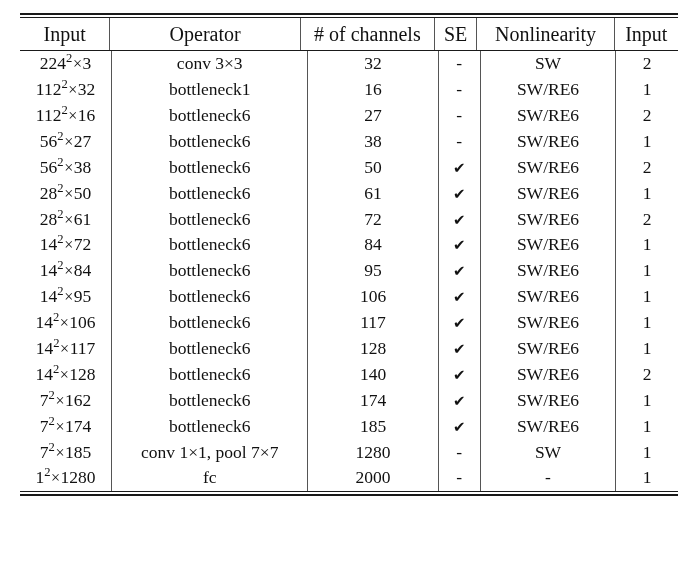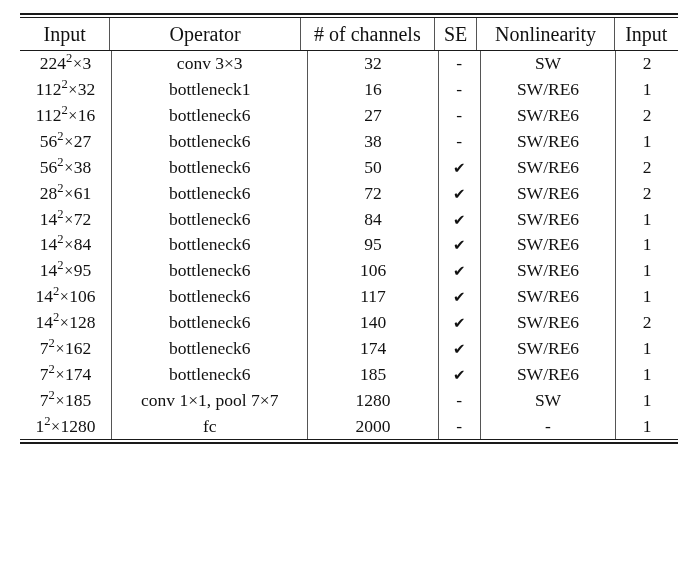"282×50" tr { html: none -> <tr> <td><span>28</span><sup>2</sup><span>×</span><span>50</span></td> <td>bottleneck6</td> <td>61</td> <td><span>✔</span></td> <td>SW/RE6</td> <td>1</td> </tr> }
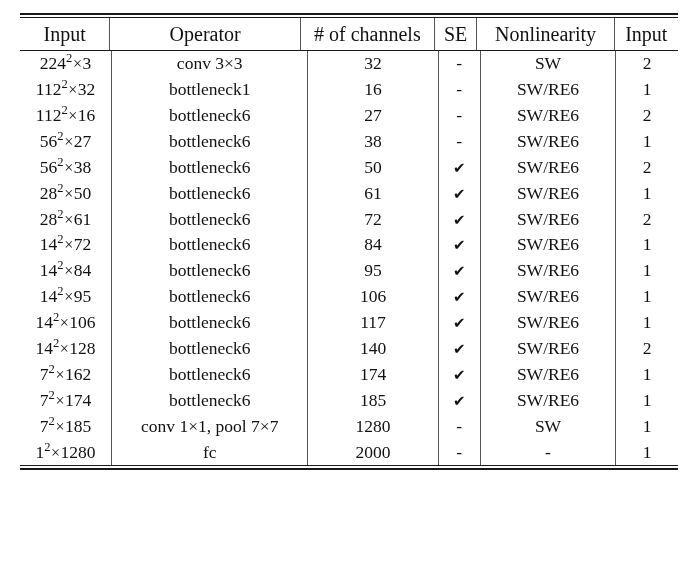"142×117" tr { html: none -> <tr> <td><span>14</span><sup>2</sup><span>×</span><span>117</span></td> <td>bottleneck6</td> <td>128</td> <td><span>✔</span></td> <td>SW/RE6</td> <td>1</td> </tr> }
